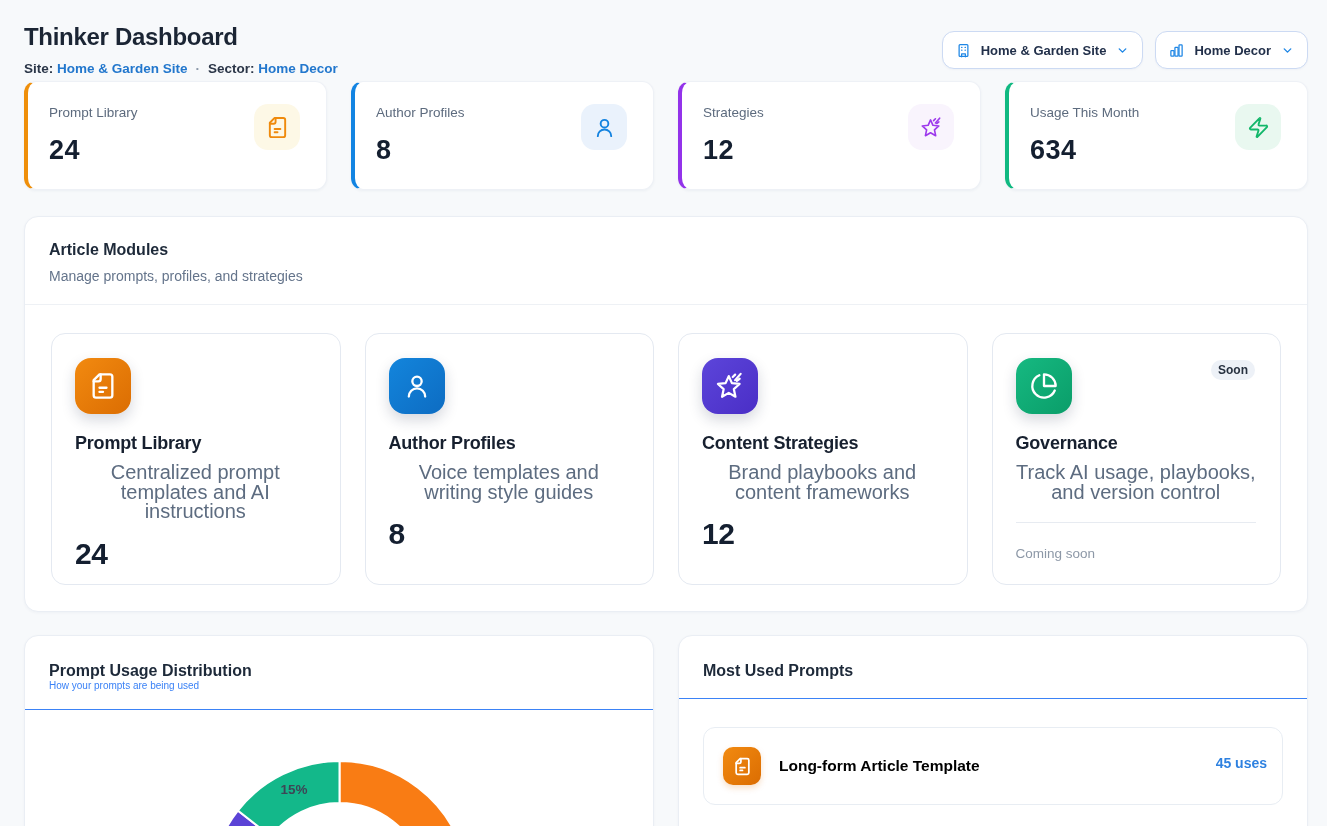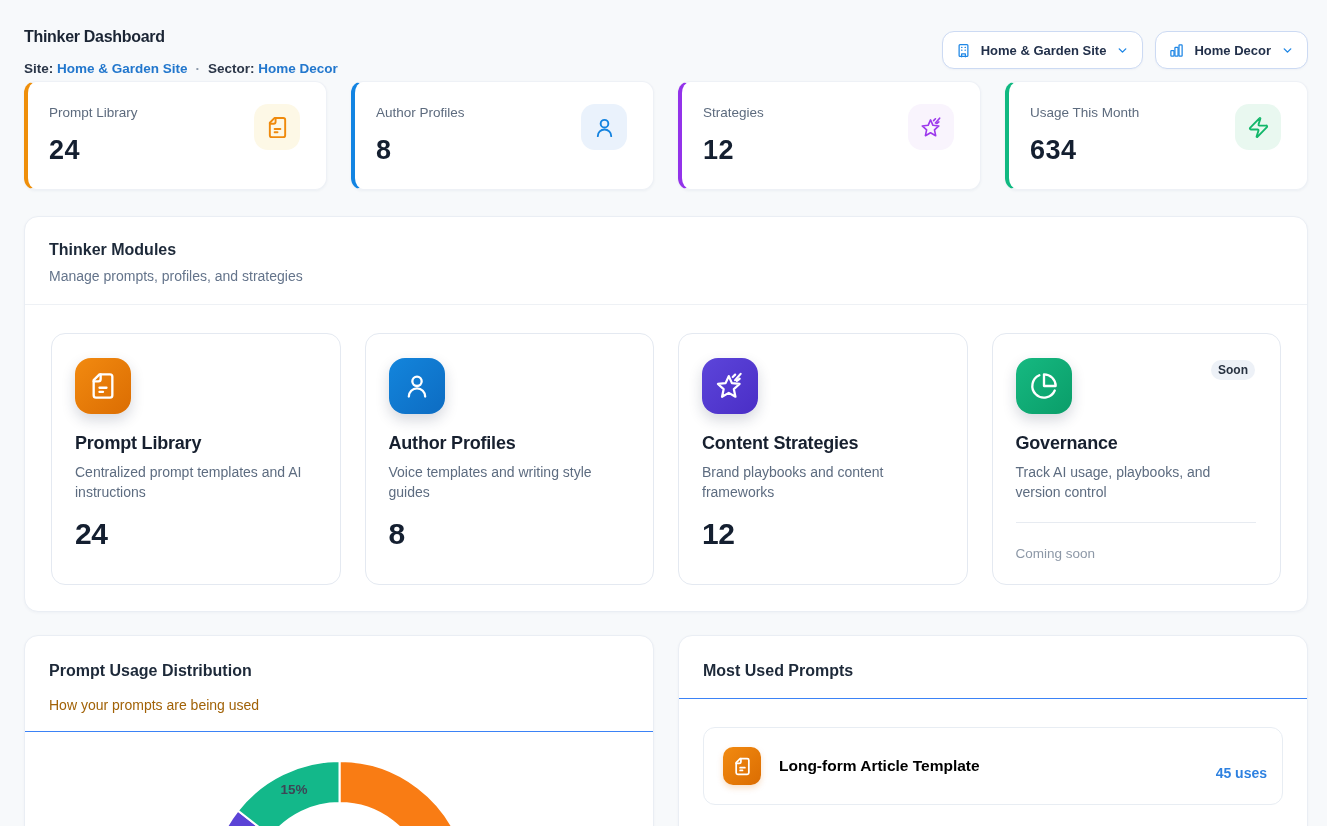"Thinker Dashboard" h1 { font-size: 16px -> 24px }
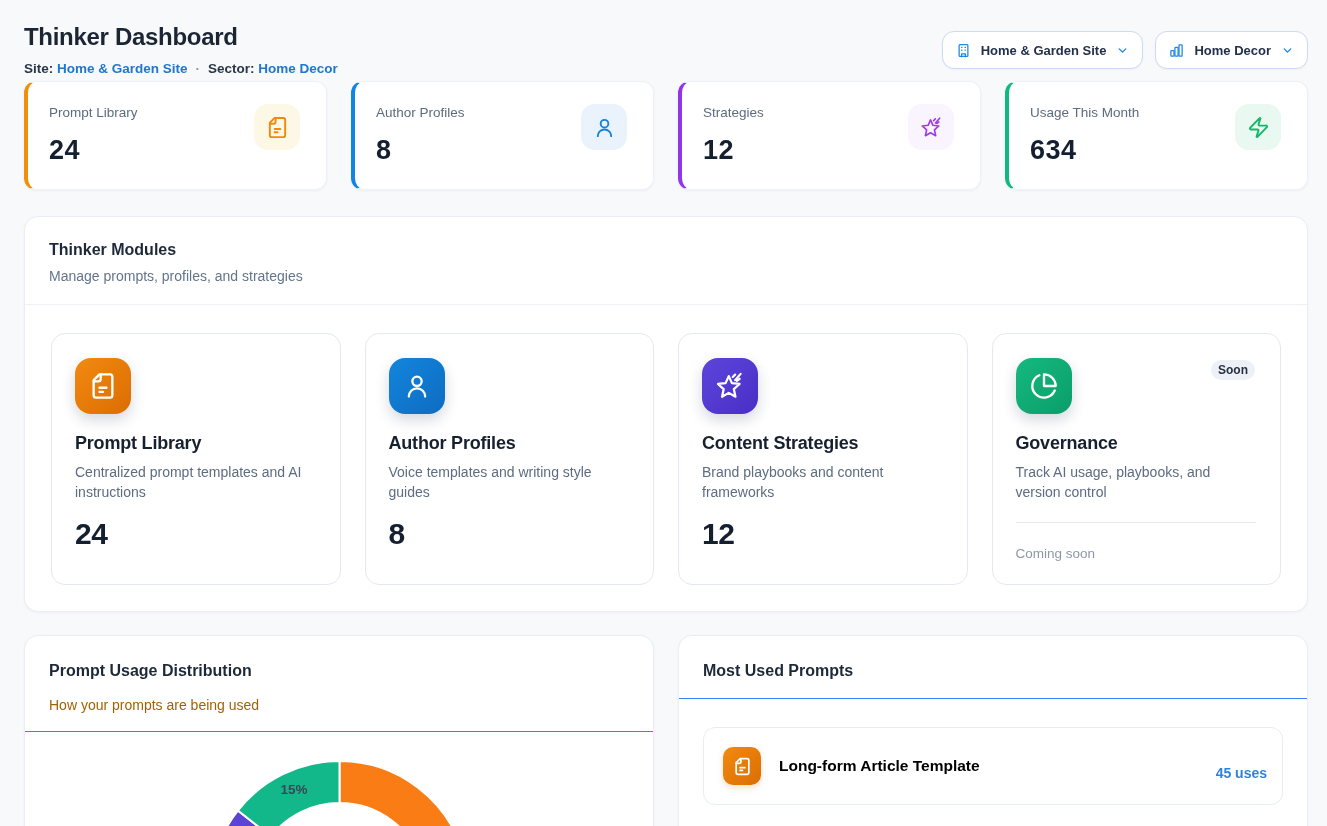"Thinker Modules" div.t { text: Thinker -> Article }
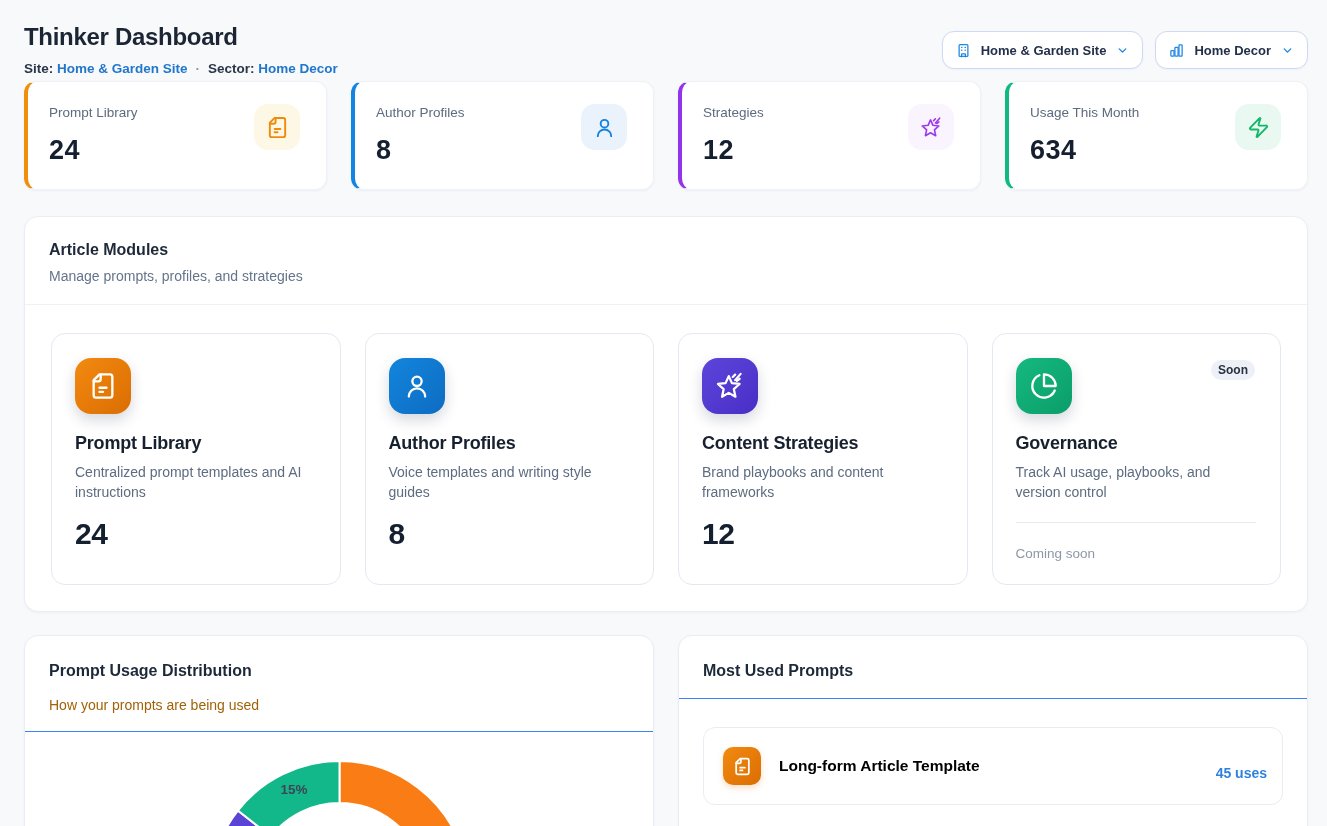"Centralized prompt templates and AI" .mod .d { font-size: 14px -> 20px; text-align: none -> center }
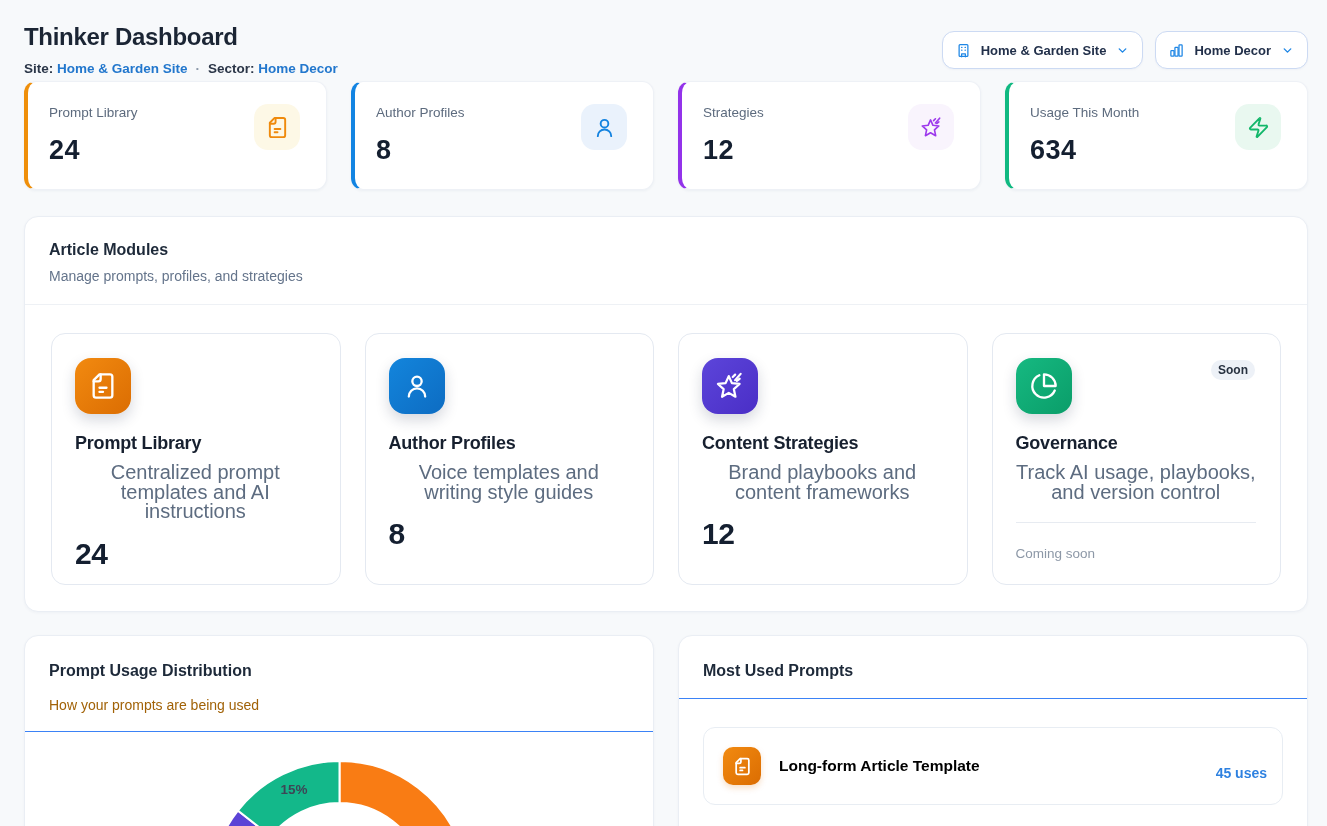"How your prompts are being" .bcard .hd .s { color: #a16207 -> #3b82f6; font-size: 14px -> 10px; margin-top: 17px -> 0 }
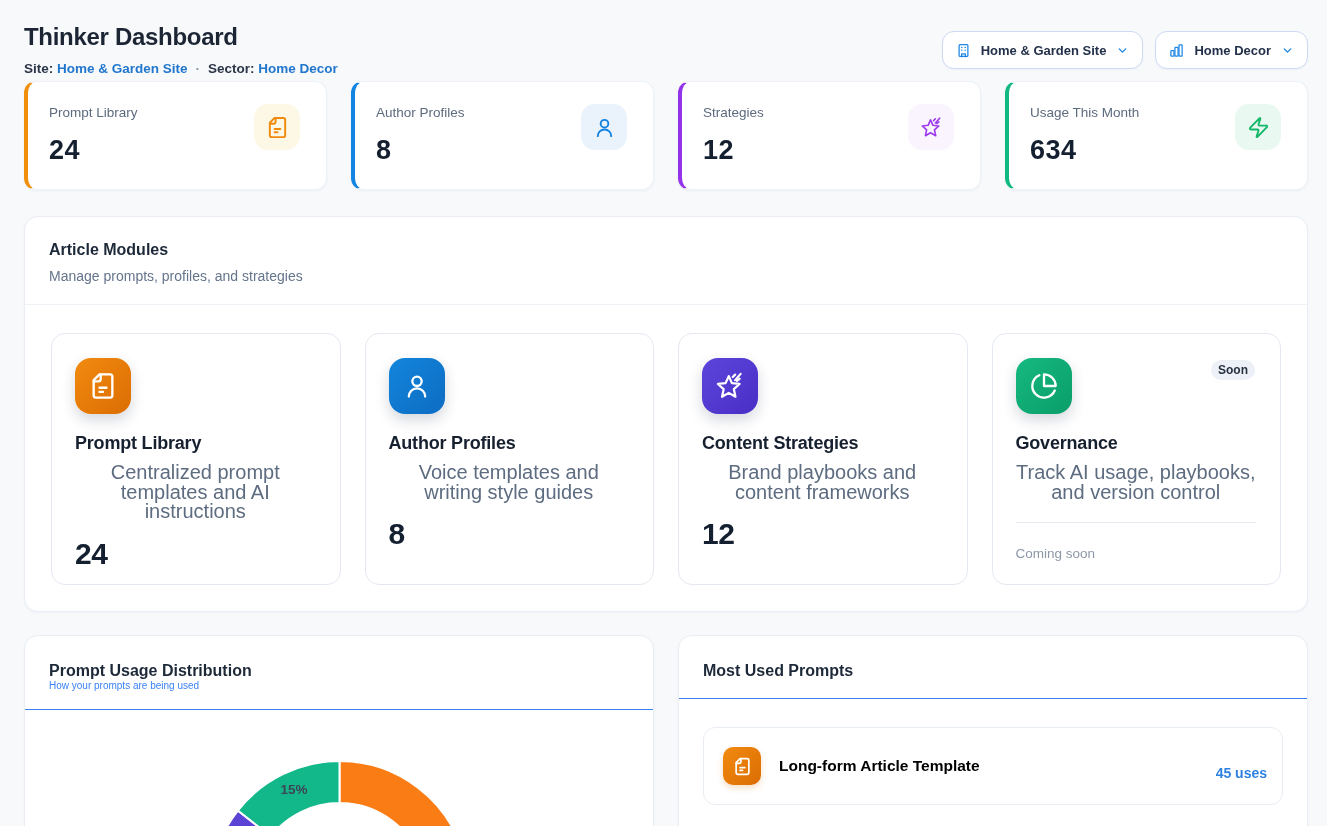"45 uses" .pitem .uses { margin-top: 18px -> 8px }
